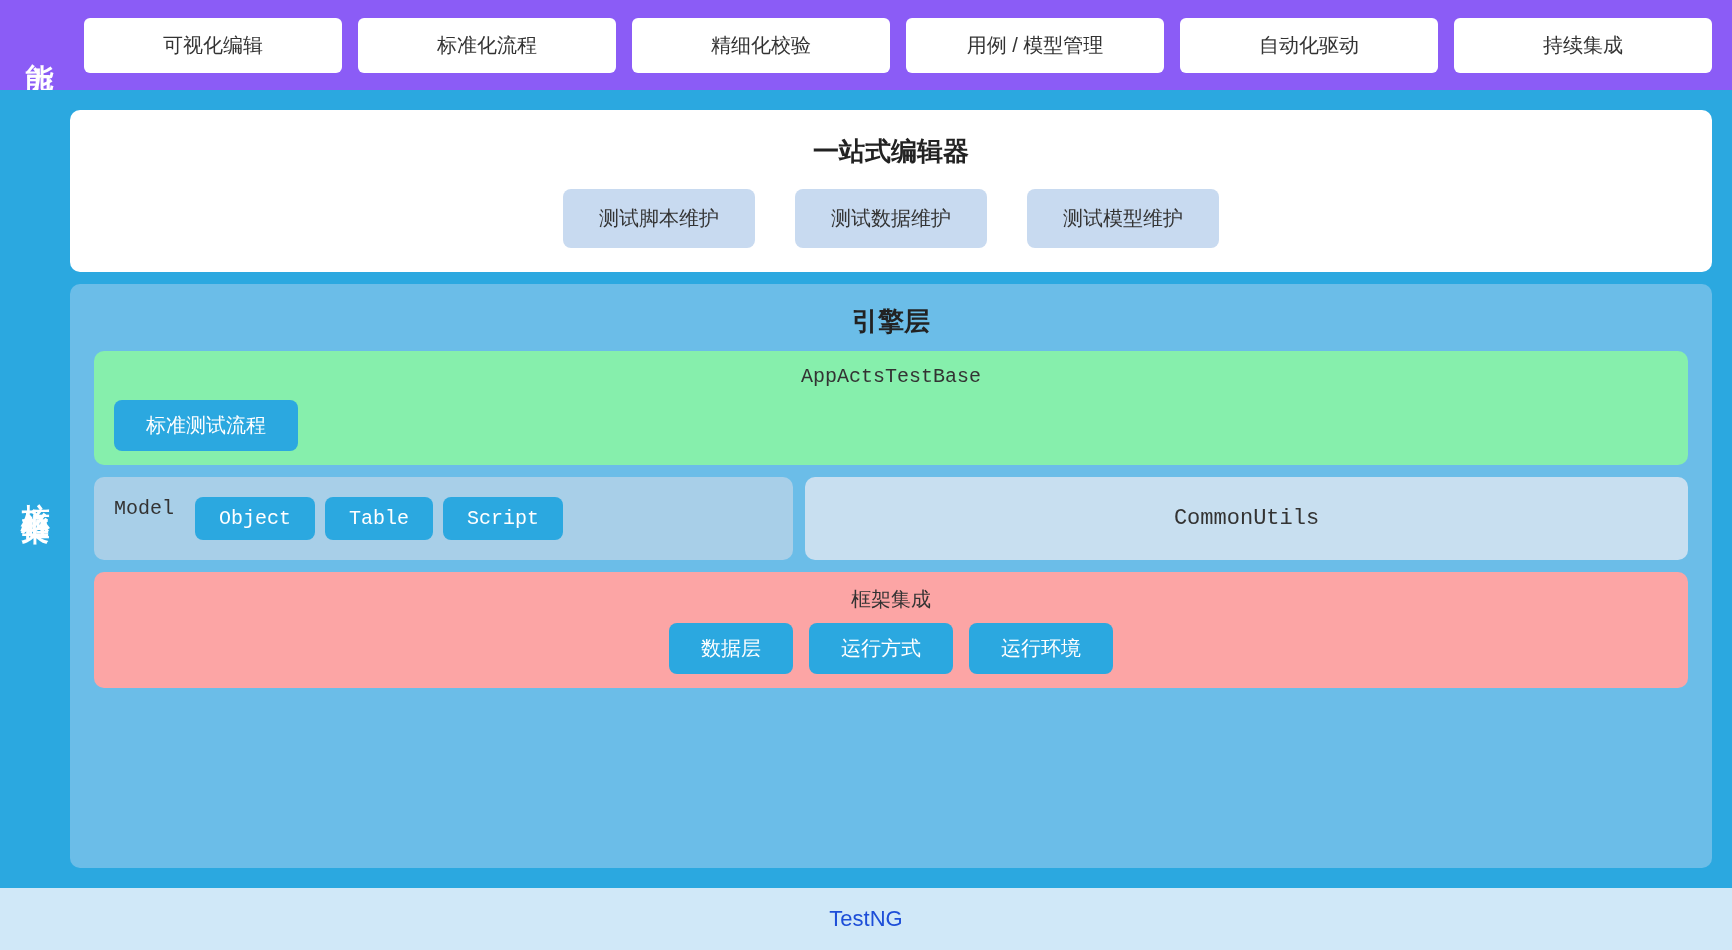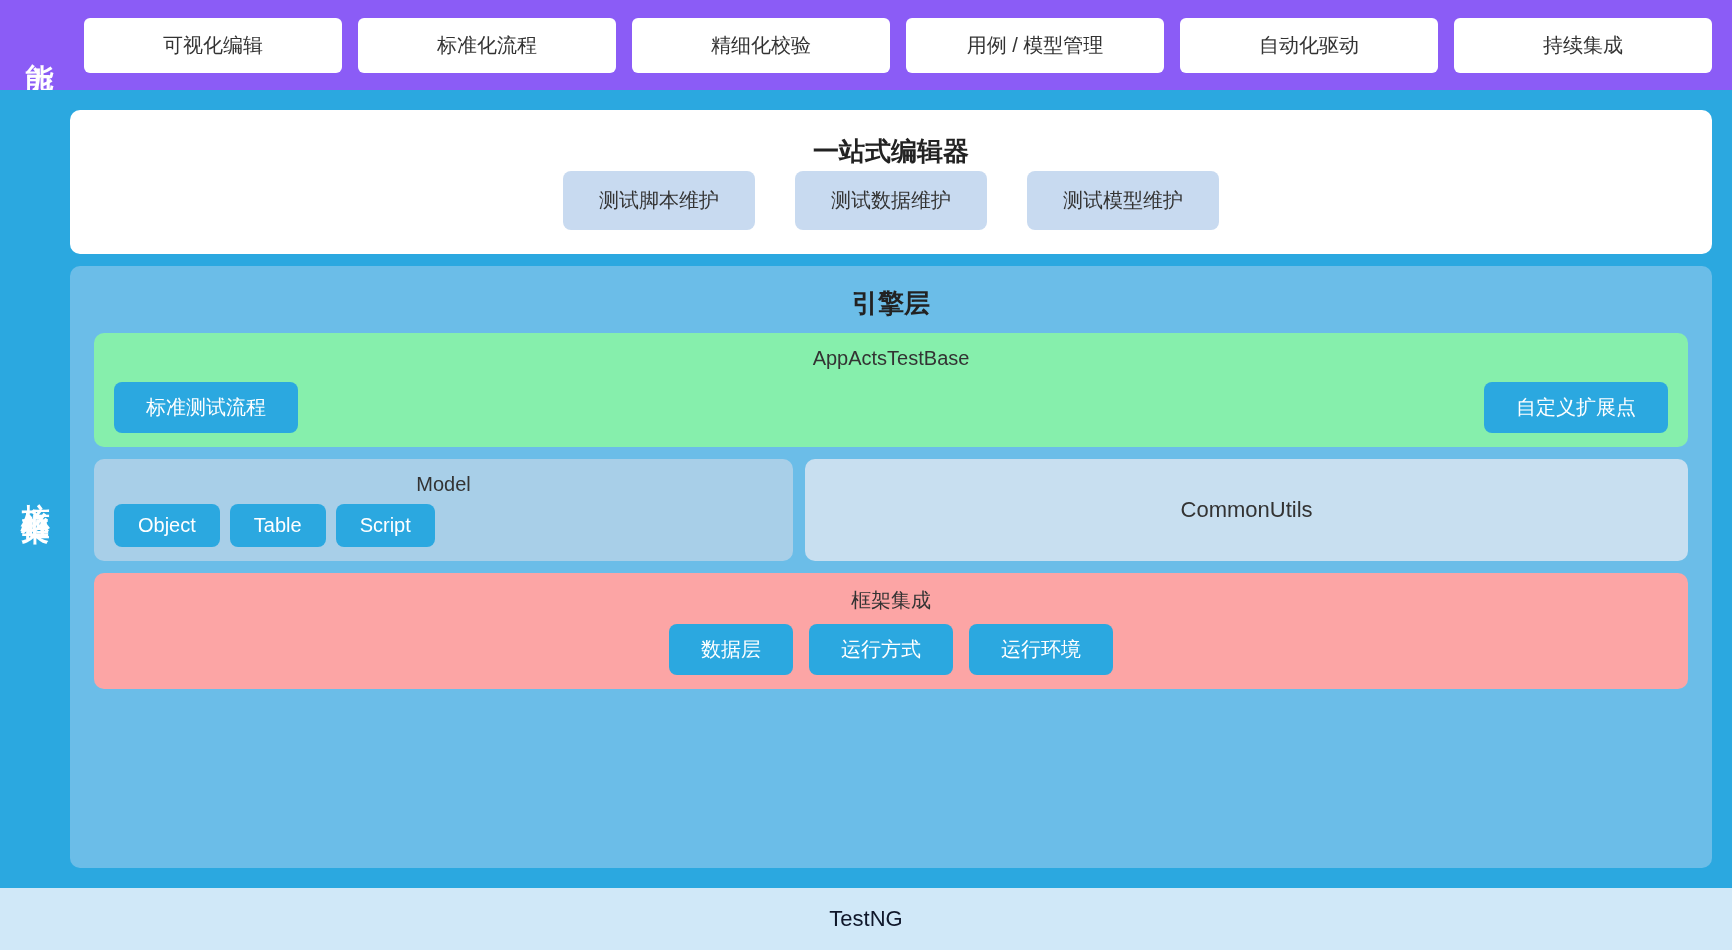"一站式编辑器" .editor-panel { gap: 2px -> 20px }
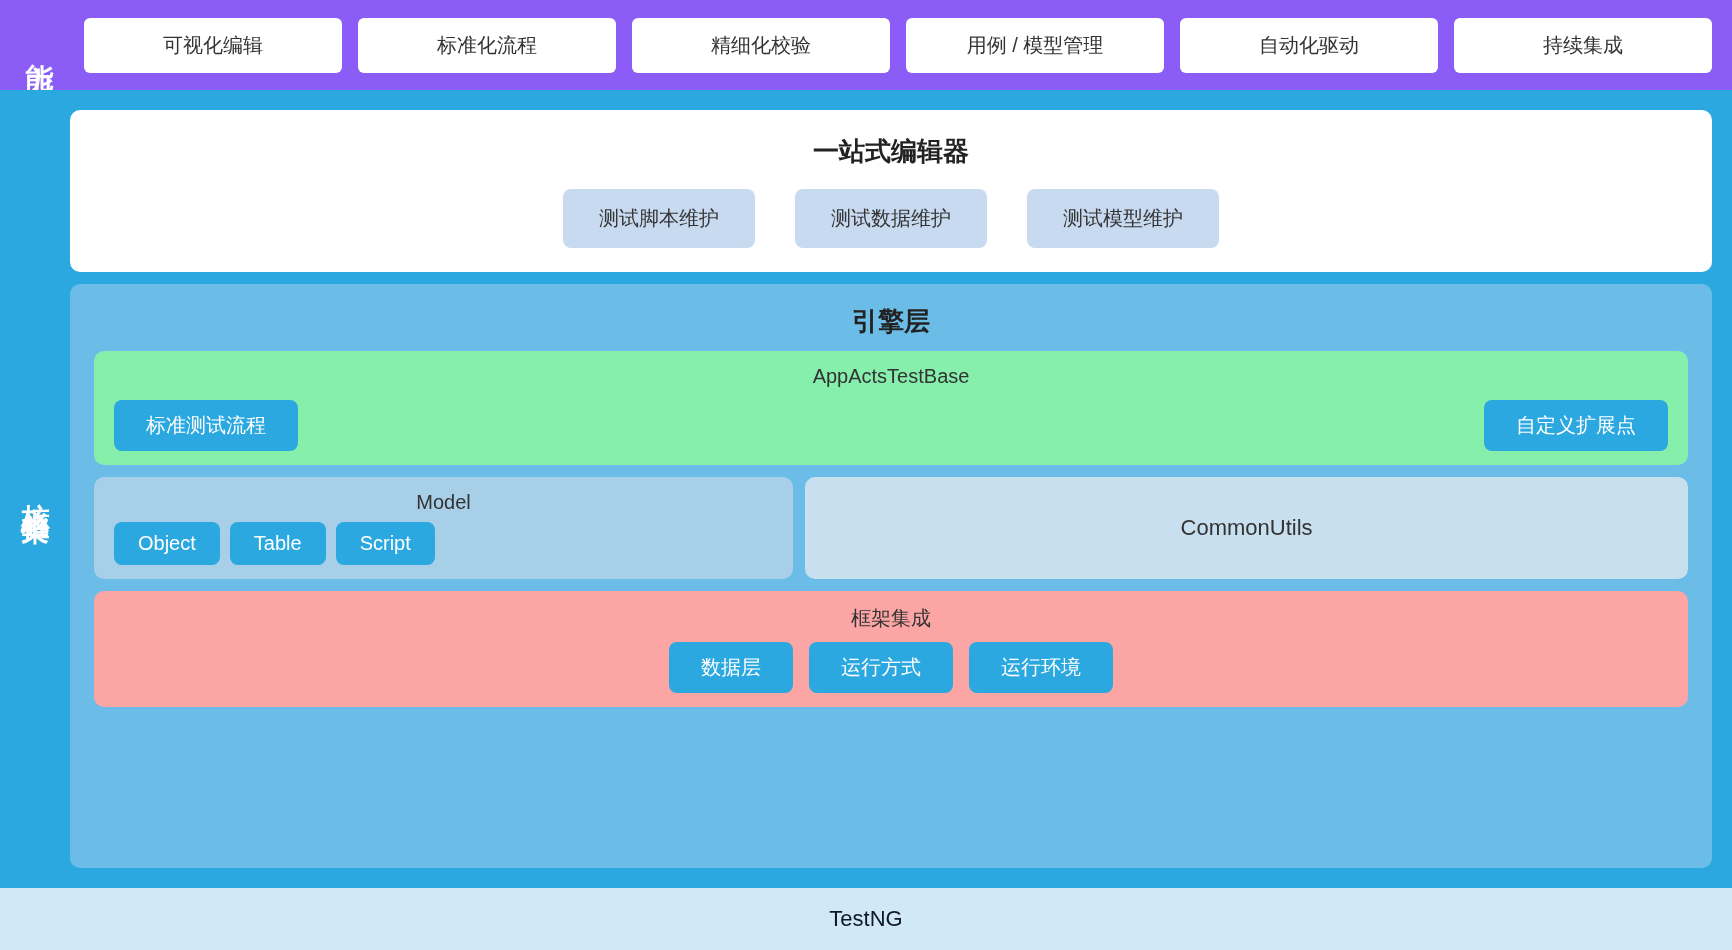"引擎层" .engine-panel { font-family: none -> Liberation Mono, monospace }
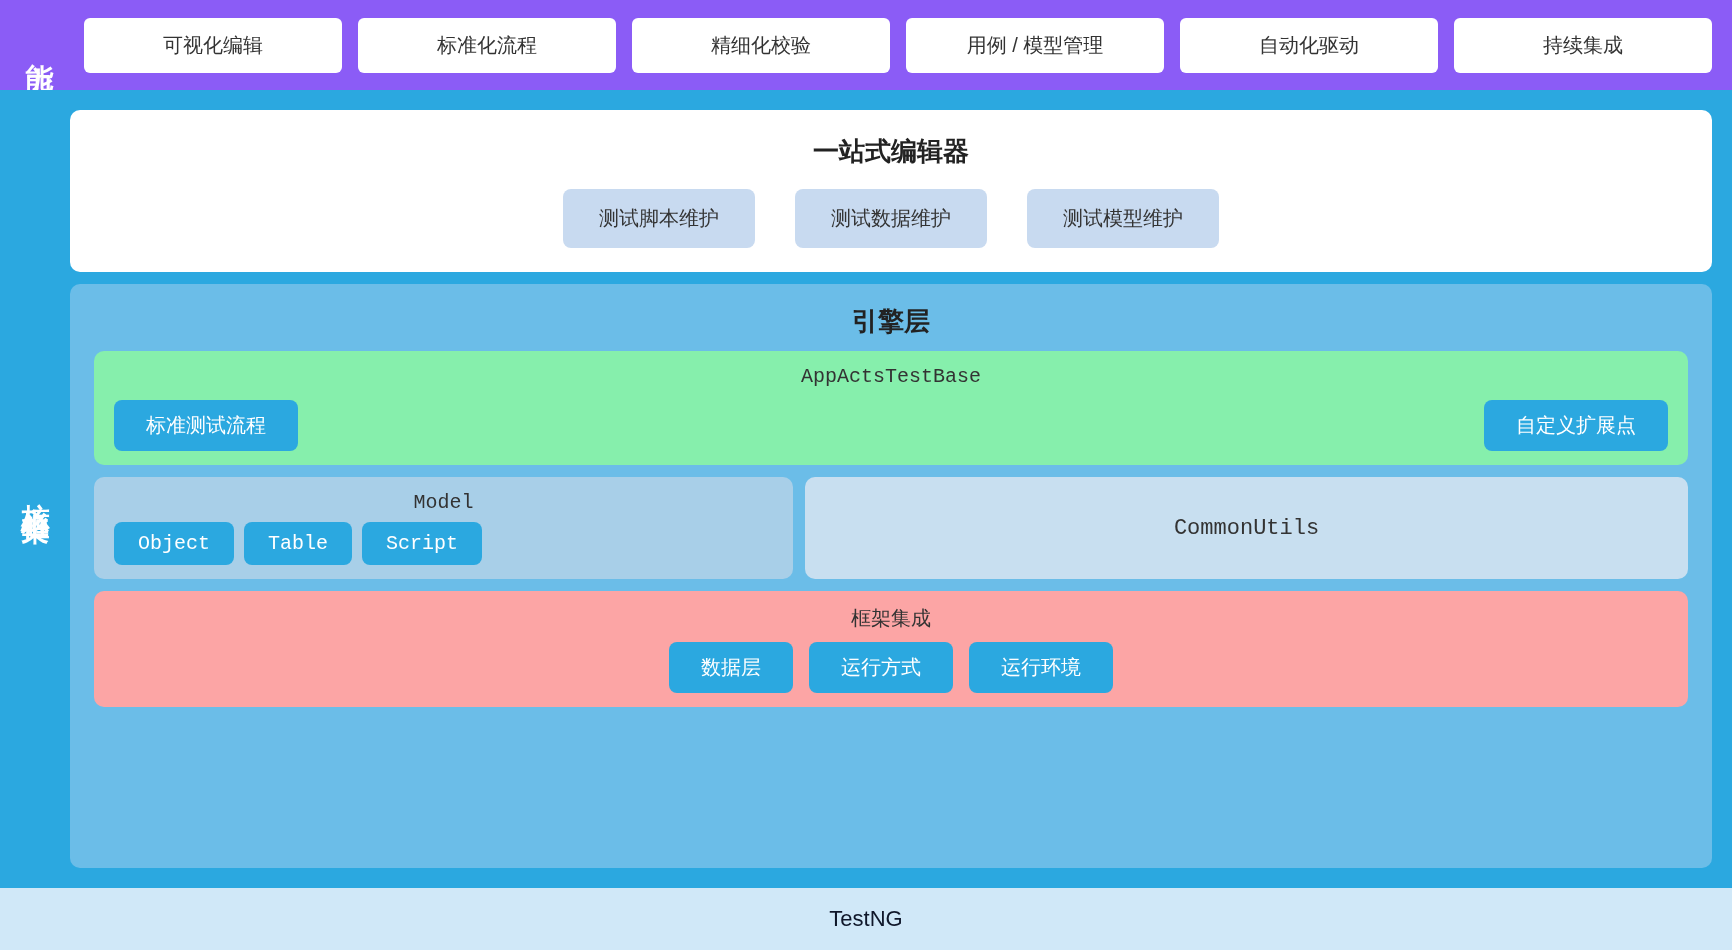"自定义扩展点" div.btn-cyan { html: <div>自定义扩展点</div> -> none }
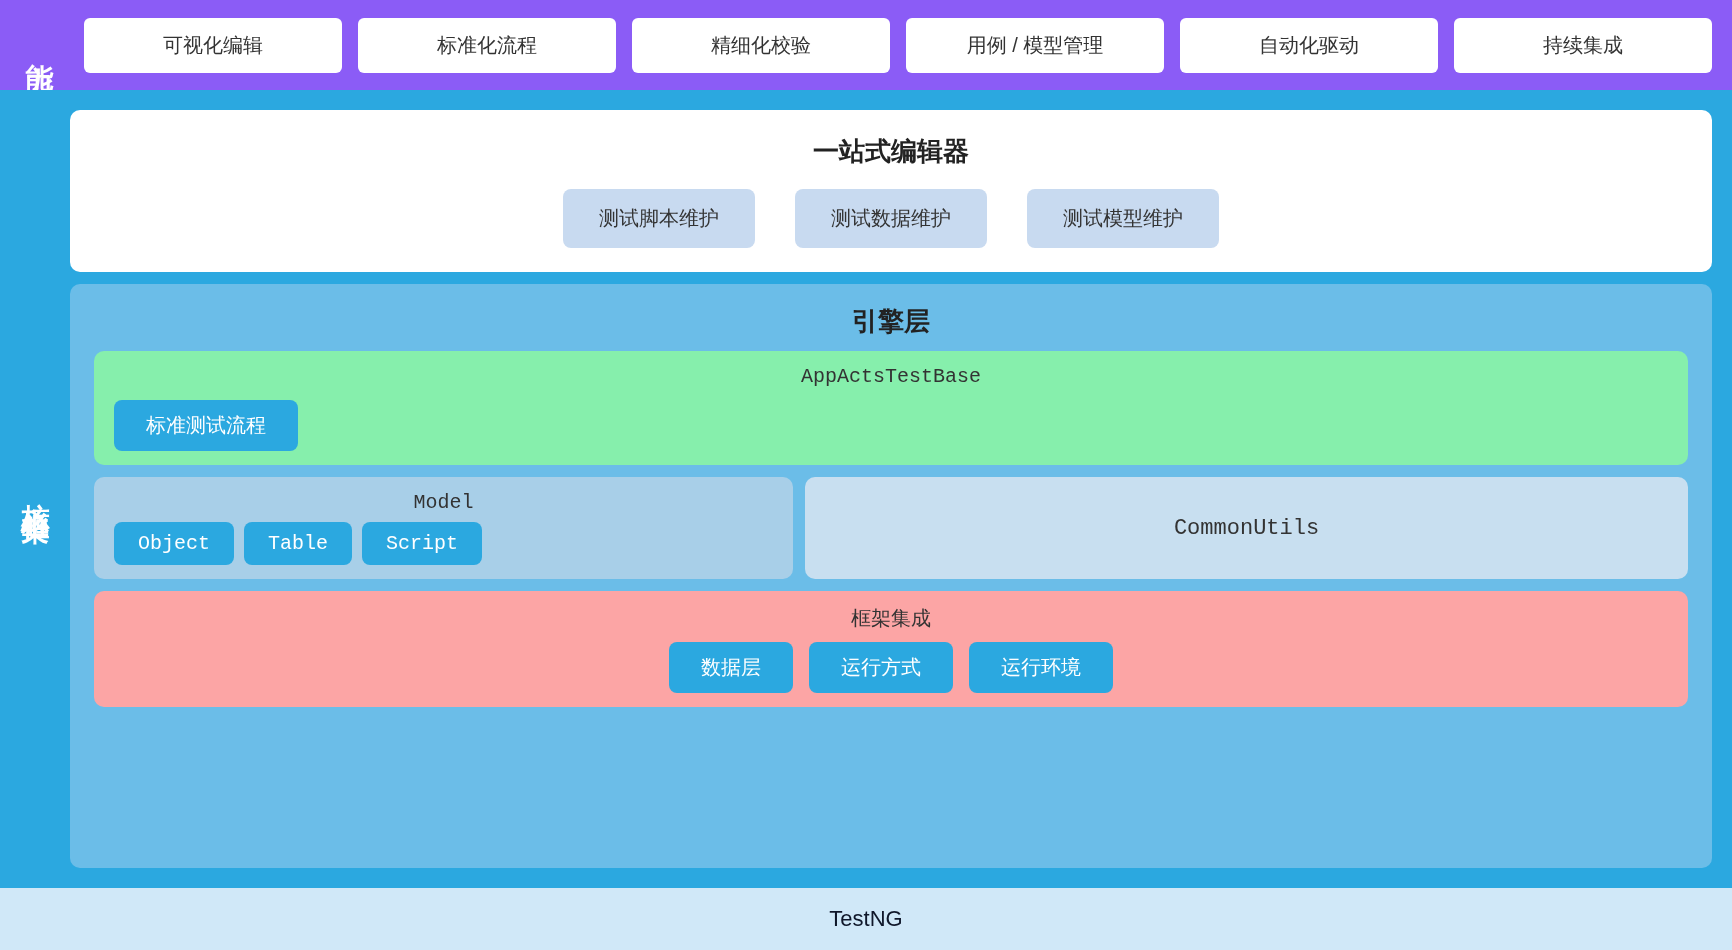"Model" .model-block { flex-direction: column -> none; gap: 8px -> 21px; padding: 14px 20px -> 20px 20px }
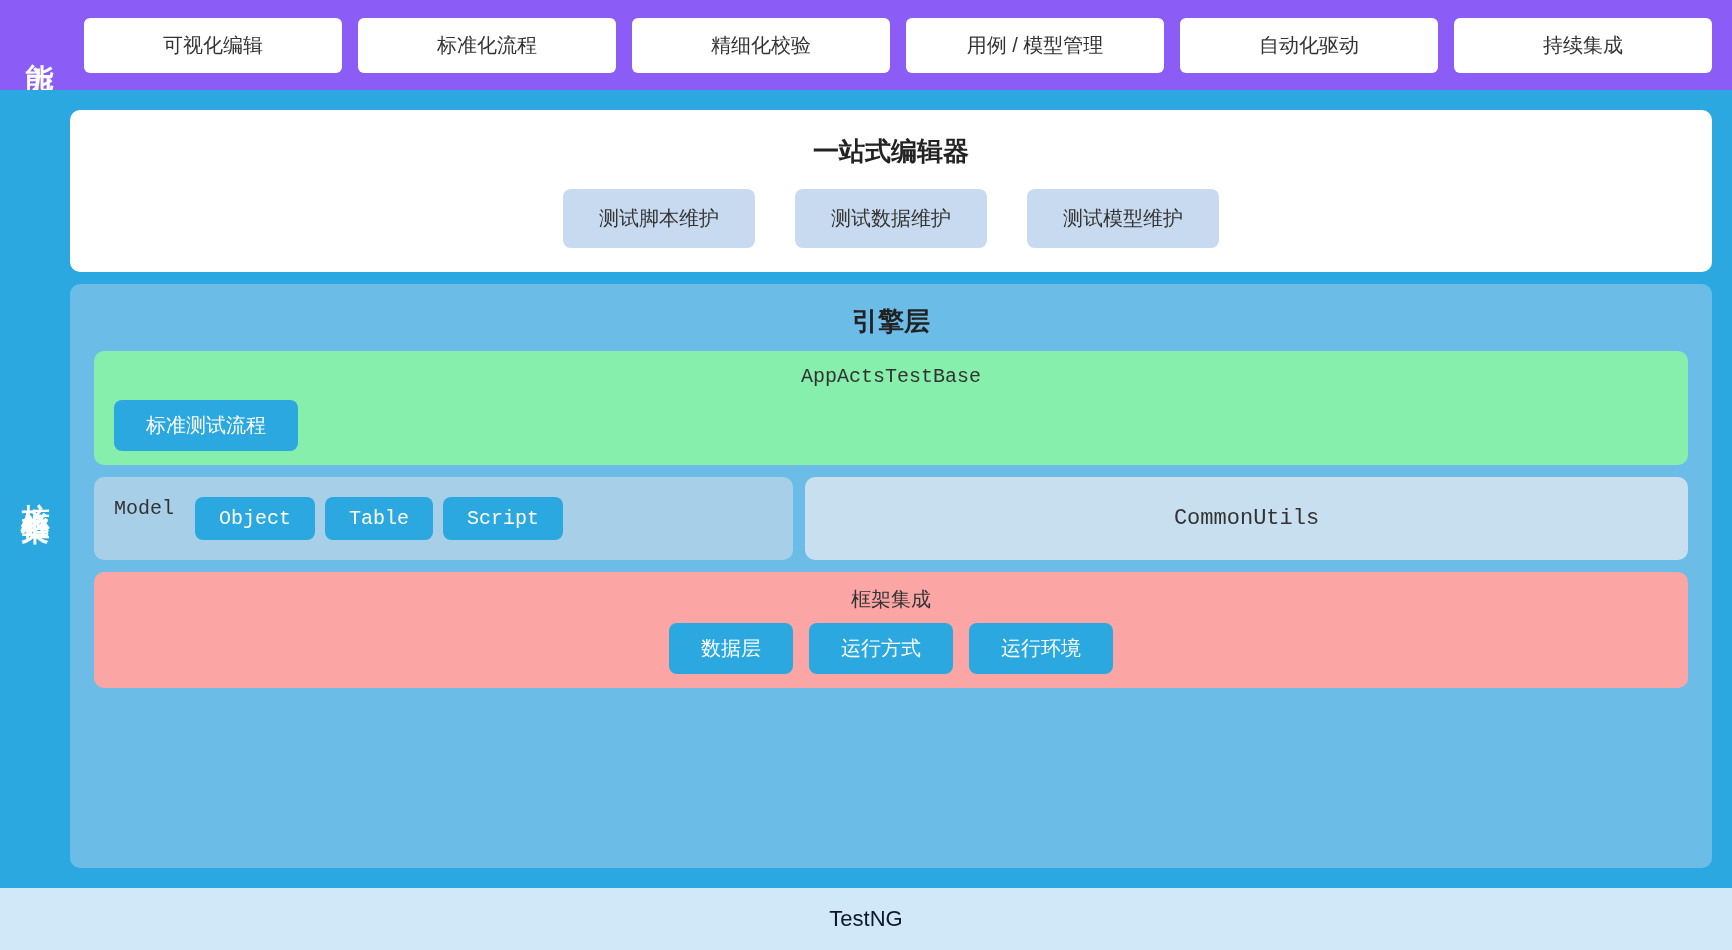"TestNG" .testng-bar { color: #0f172a -> #1d4ed8 }
